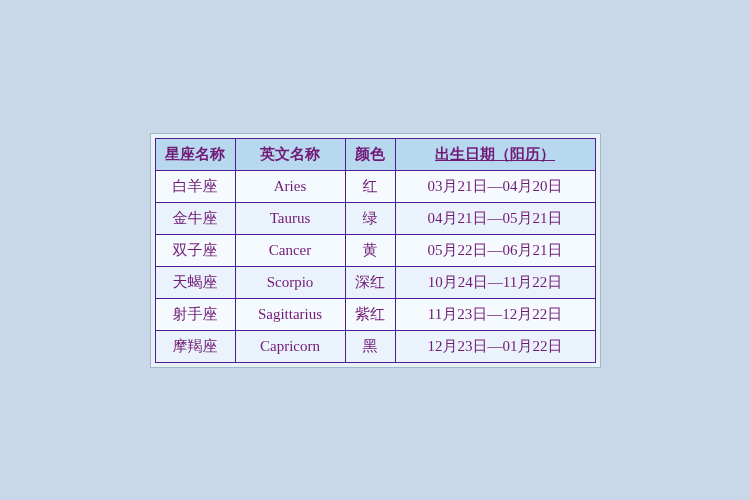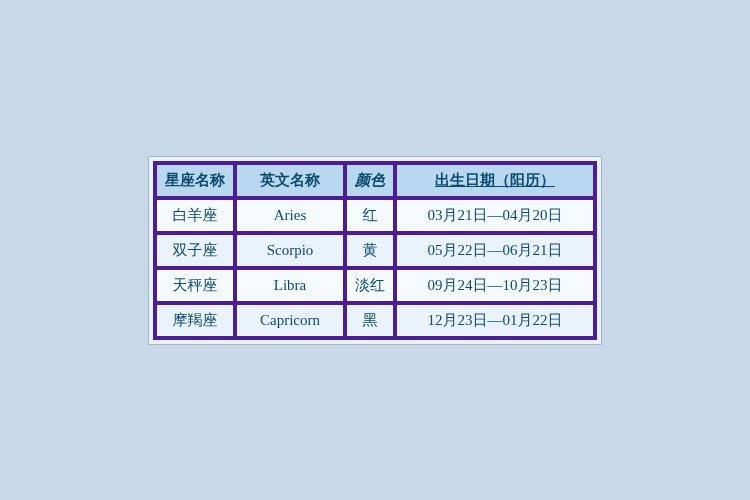"星座名称" th, td { border: 4px solid #4c1d95 -> 1px solid #4c1d95; color: #0c4a6e -> #701a75 }
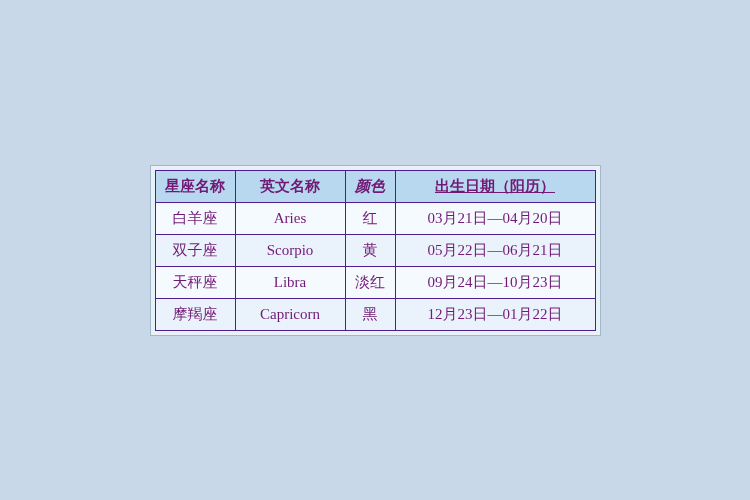"颜色" .col-color { font-style: italic -> none }
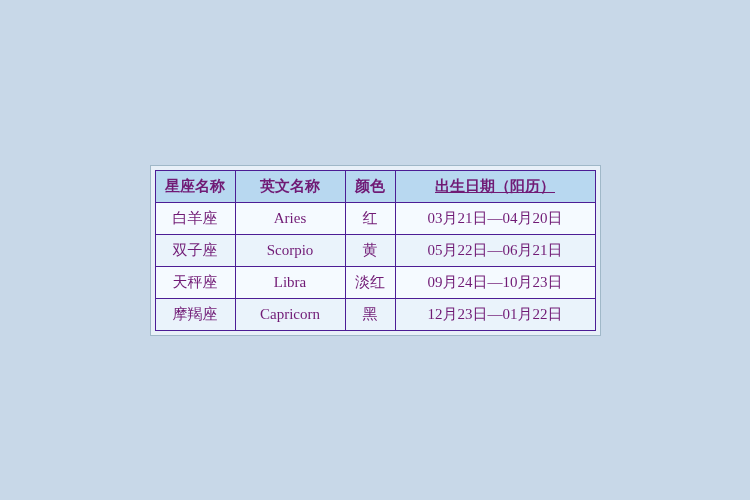"金牛座" tr { html: none -> <tr> <td>金牛座</td> <td>Taurus</td> <td>绿</td> <td>04月21日—05月21日</td> </tr> }
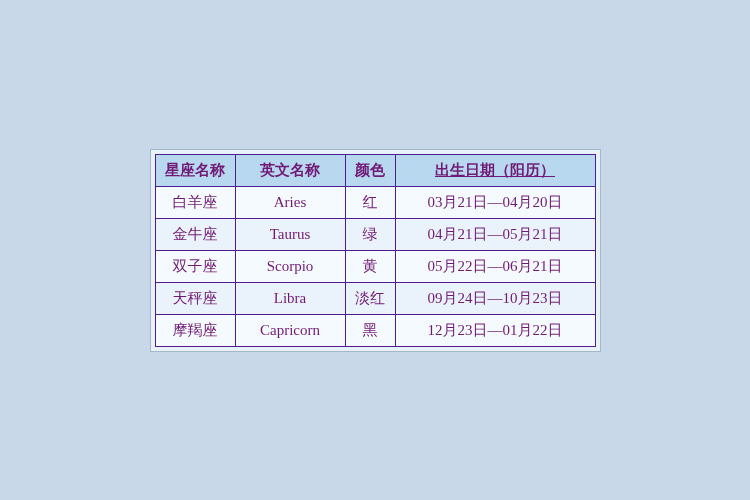"Scorpio" td { text: Scorpio -> Cancer }
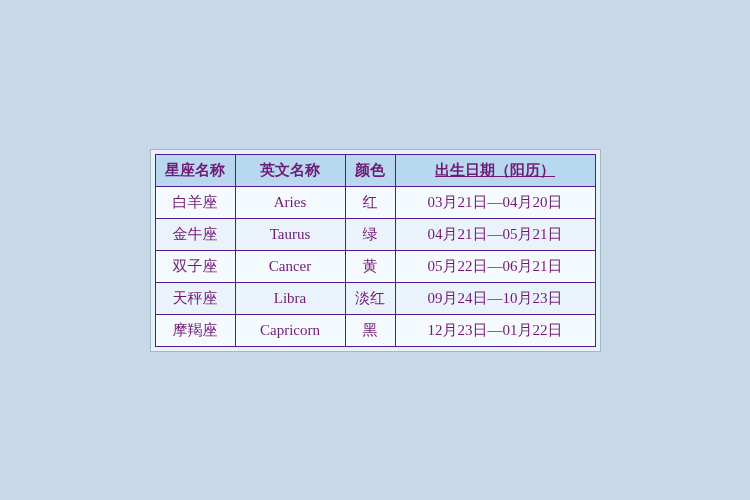"天秤座" tr { html: <tr> <td>天秤座</td> <td>Libra</td> <td>淡红</td> <td>09月24日—10月23日</td> </tr> -> none }
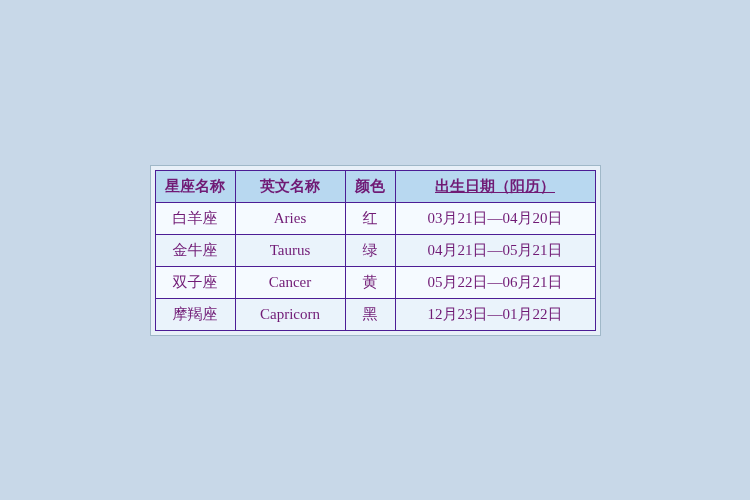"天蝎座" tr { html: none -> <tr> <td>天蝎座</td> <td>Scorpio</td> <td>深红</td> <td>10月24日—11月22日</td> </tr> }
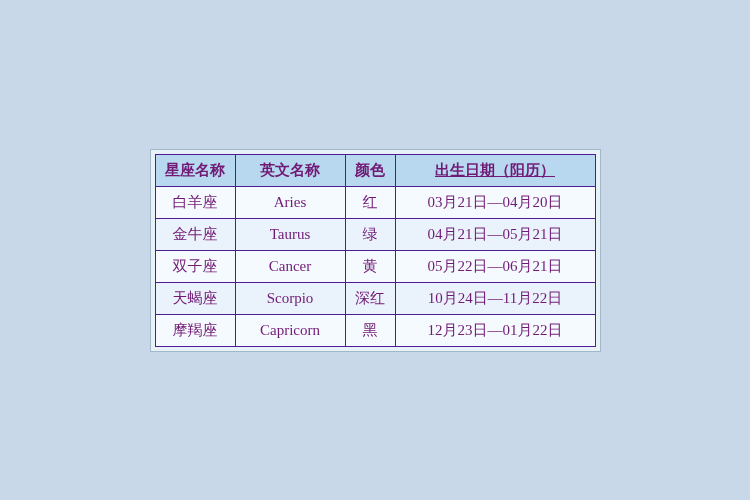"射手座" tr { html: none -> <tr> <td>射手座</td> <td>Sagittarius</td> <td>紫红</td> <td>11月23日—12月22日</td> </tr> }
